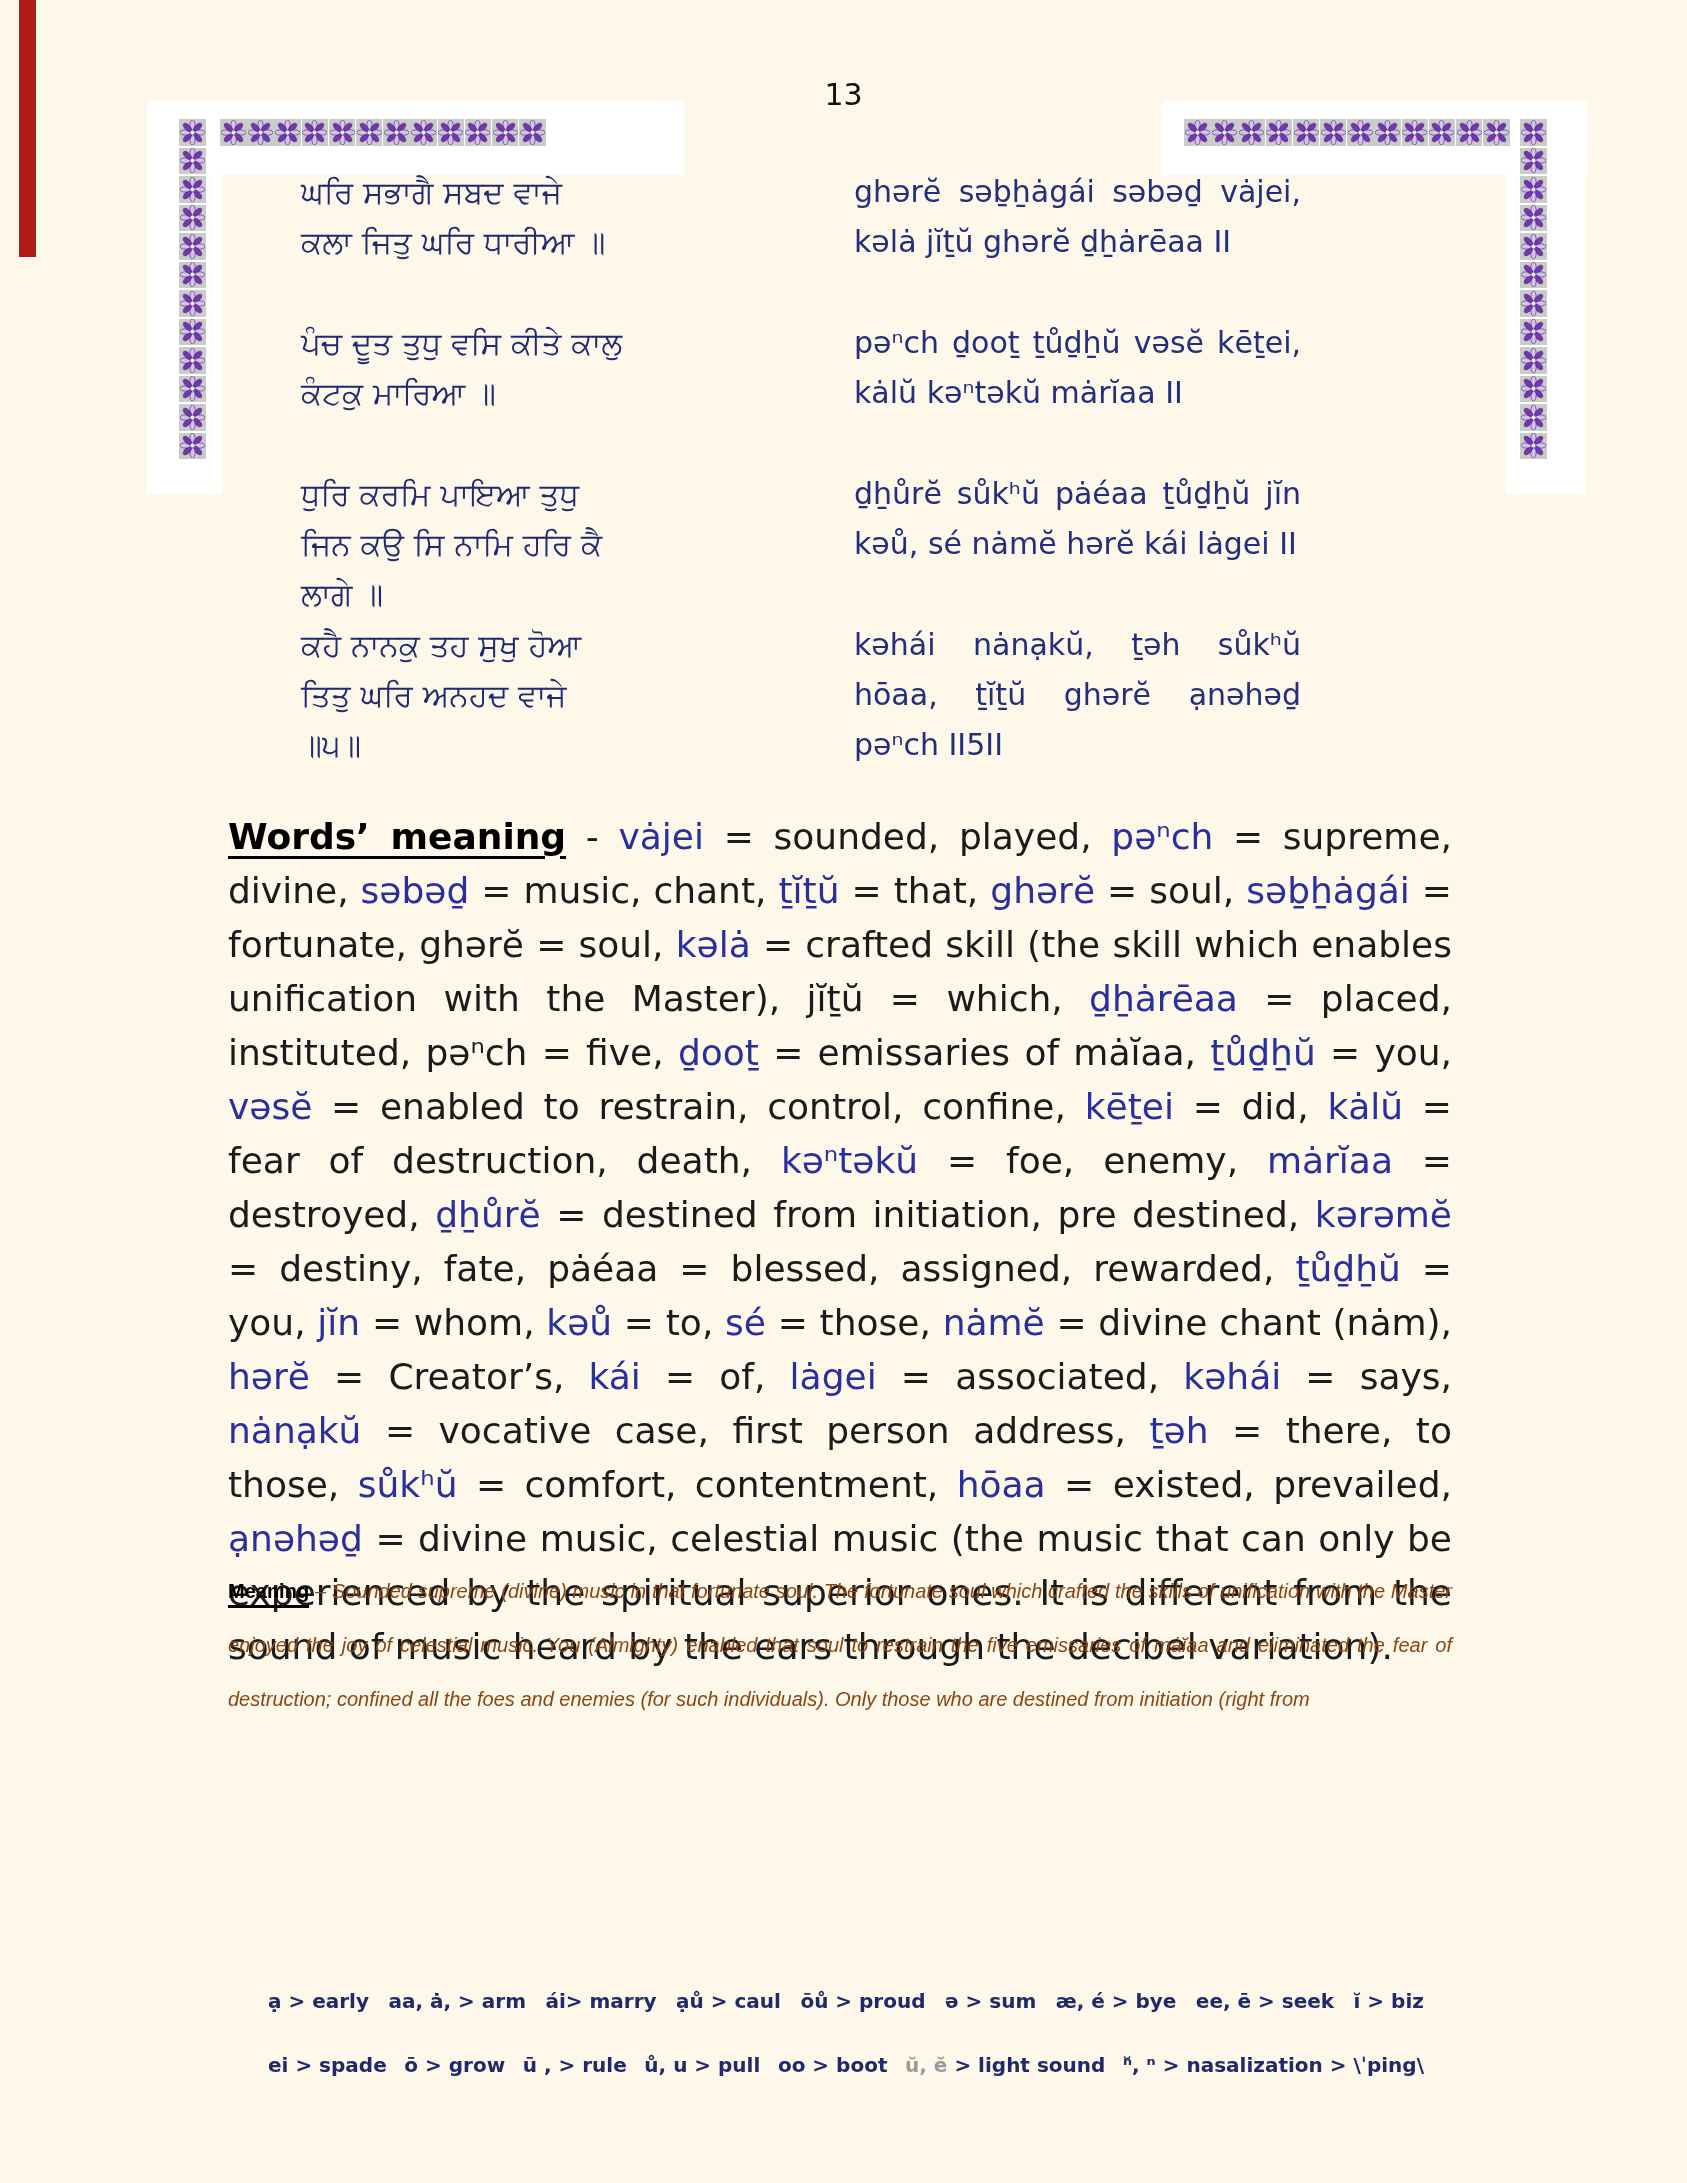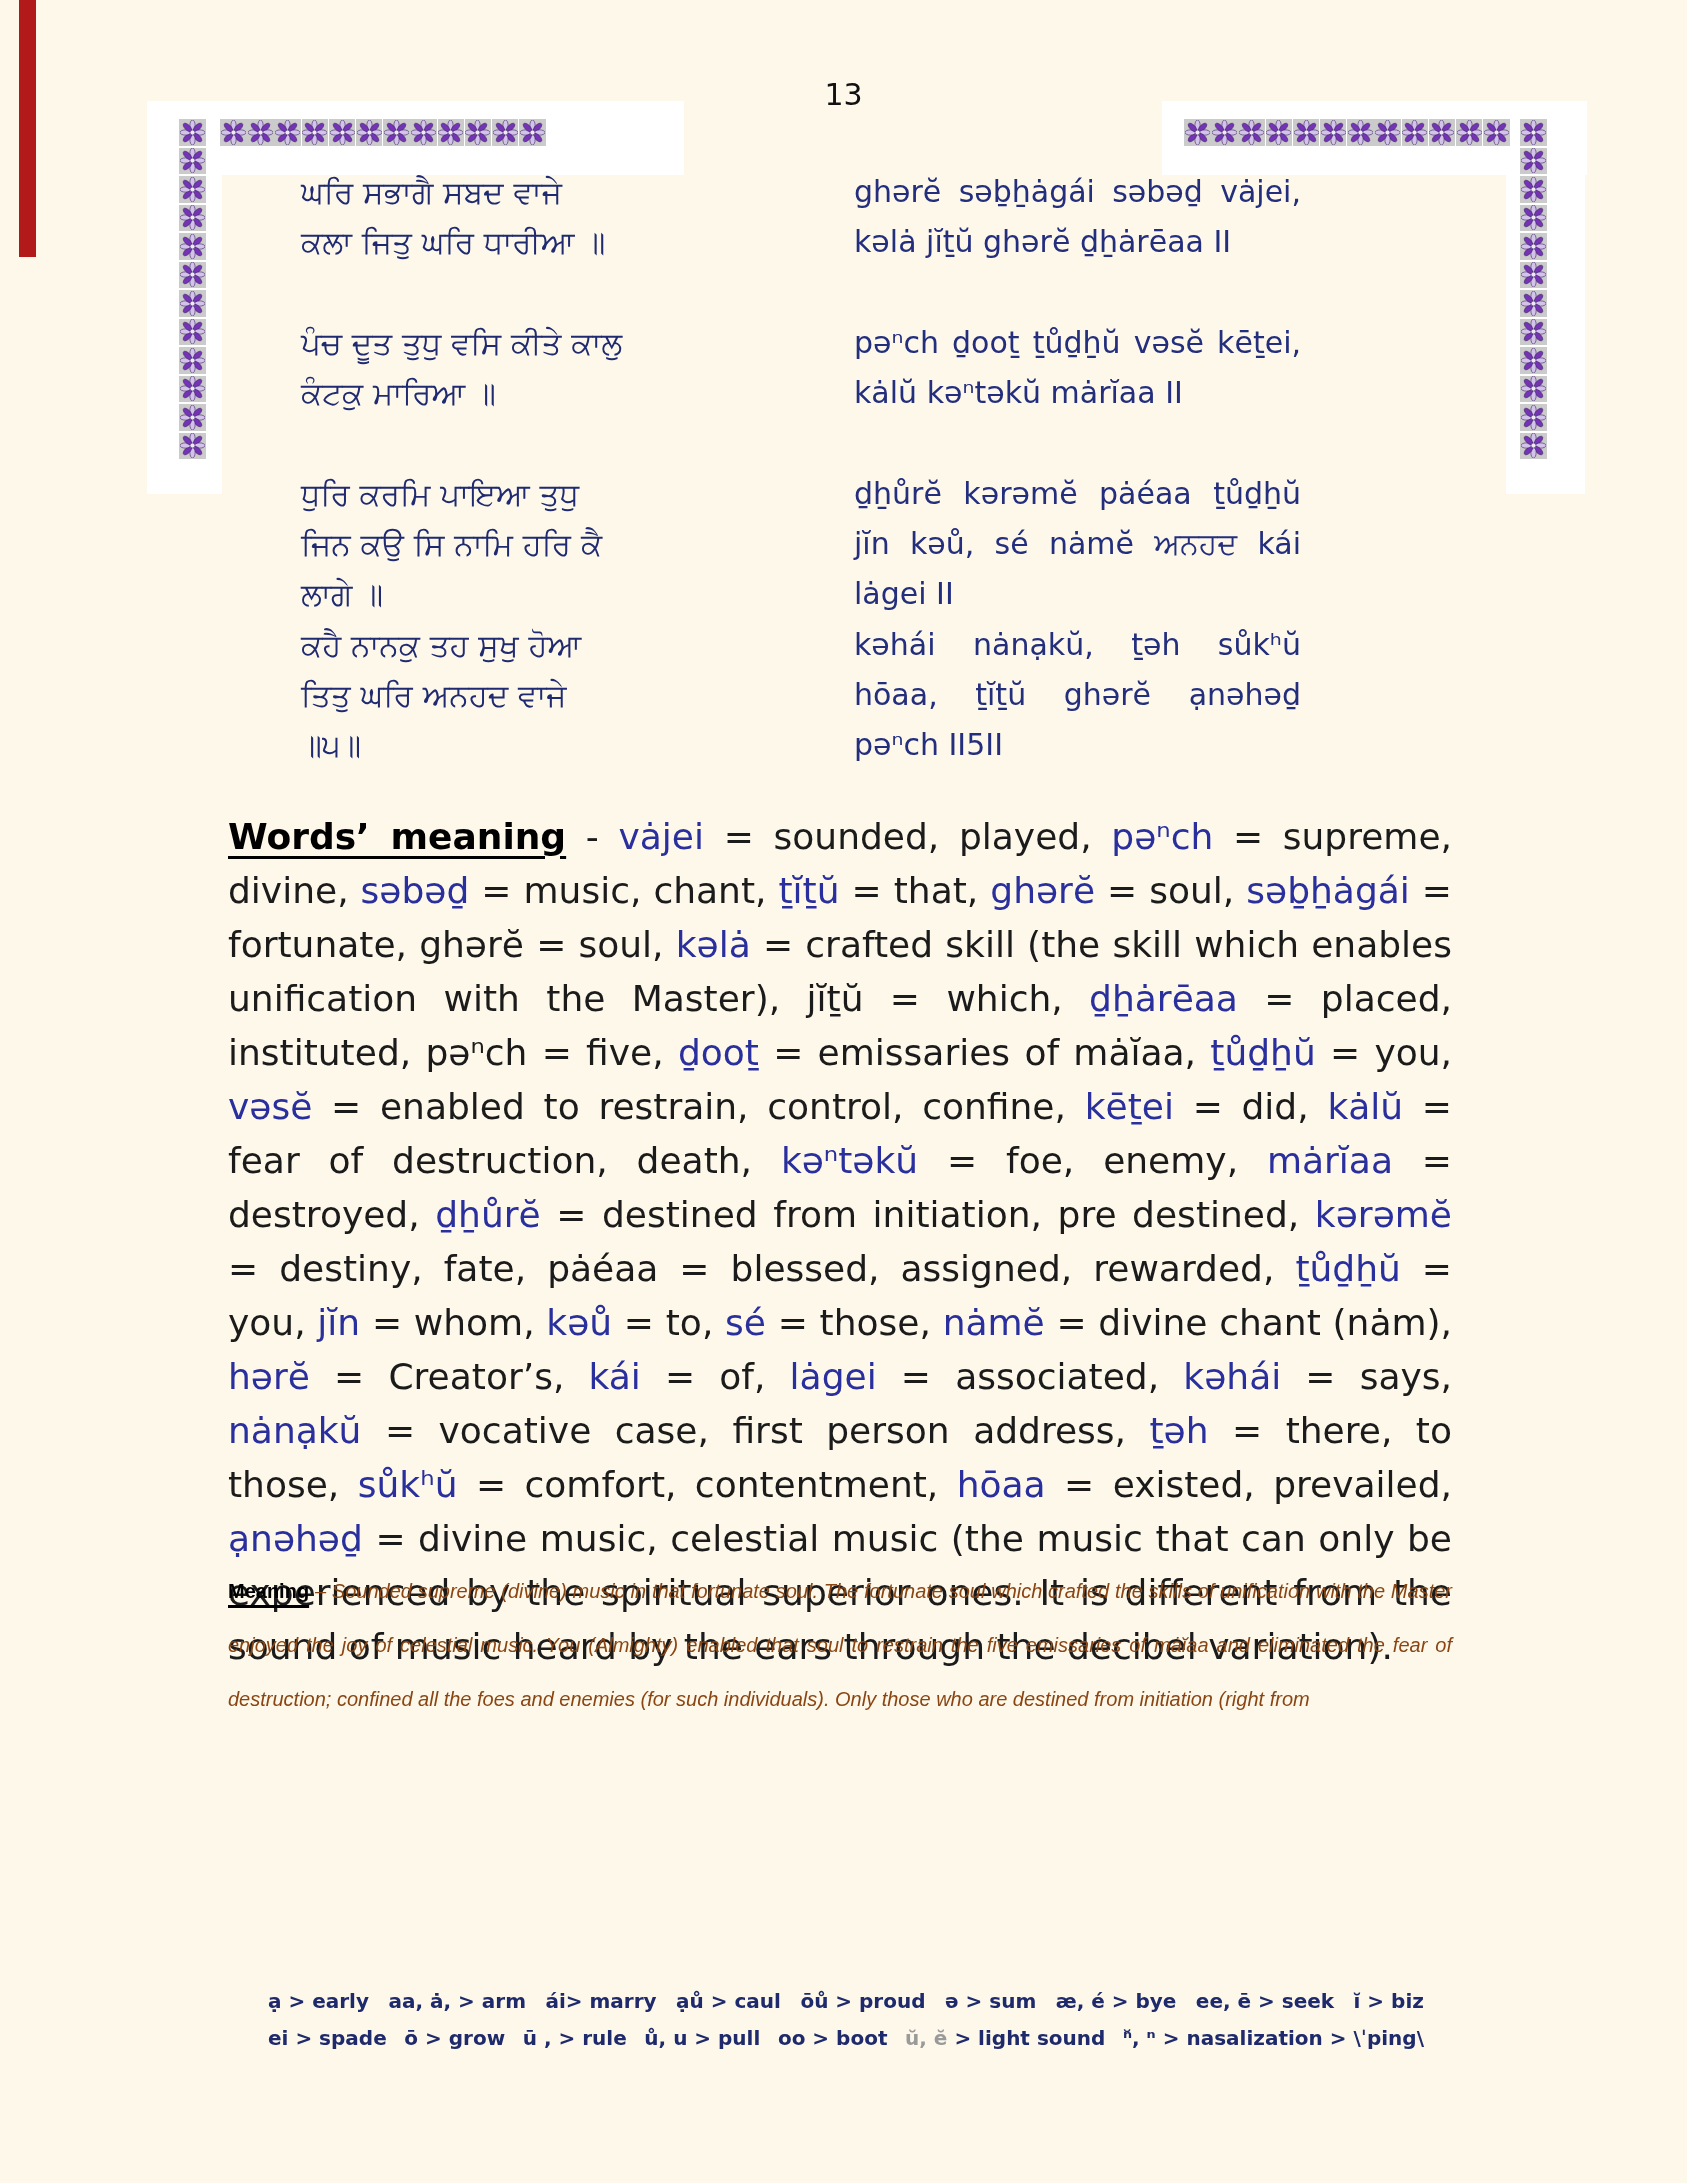"ḏẖůrĕ kərəmĕ pȧéaa ṯůḏẖŭ jĭn" div.t-col { text: kərəmĕ pȧéaa ṯůḏẖŭ jĭn kəů, sé nȧmĕ ਅਨਹਦ -> sůkʰŭ pȧéaa ṯůḏẖŭ jĭn kəů, sé nȧmĕ hərĕ }
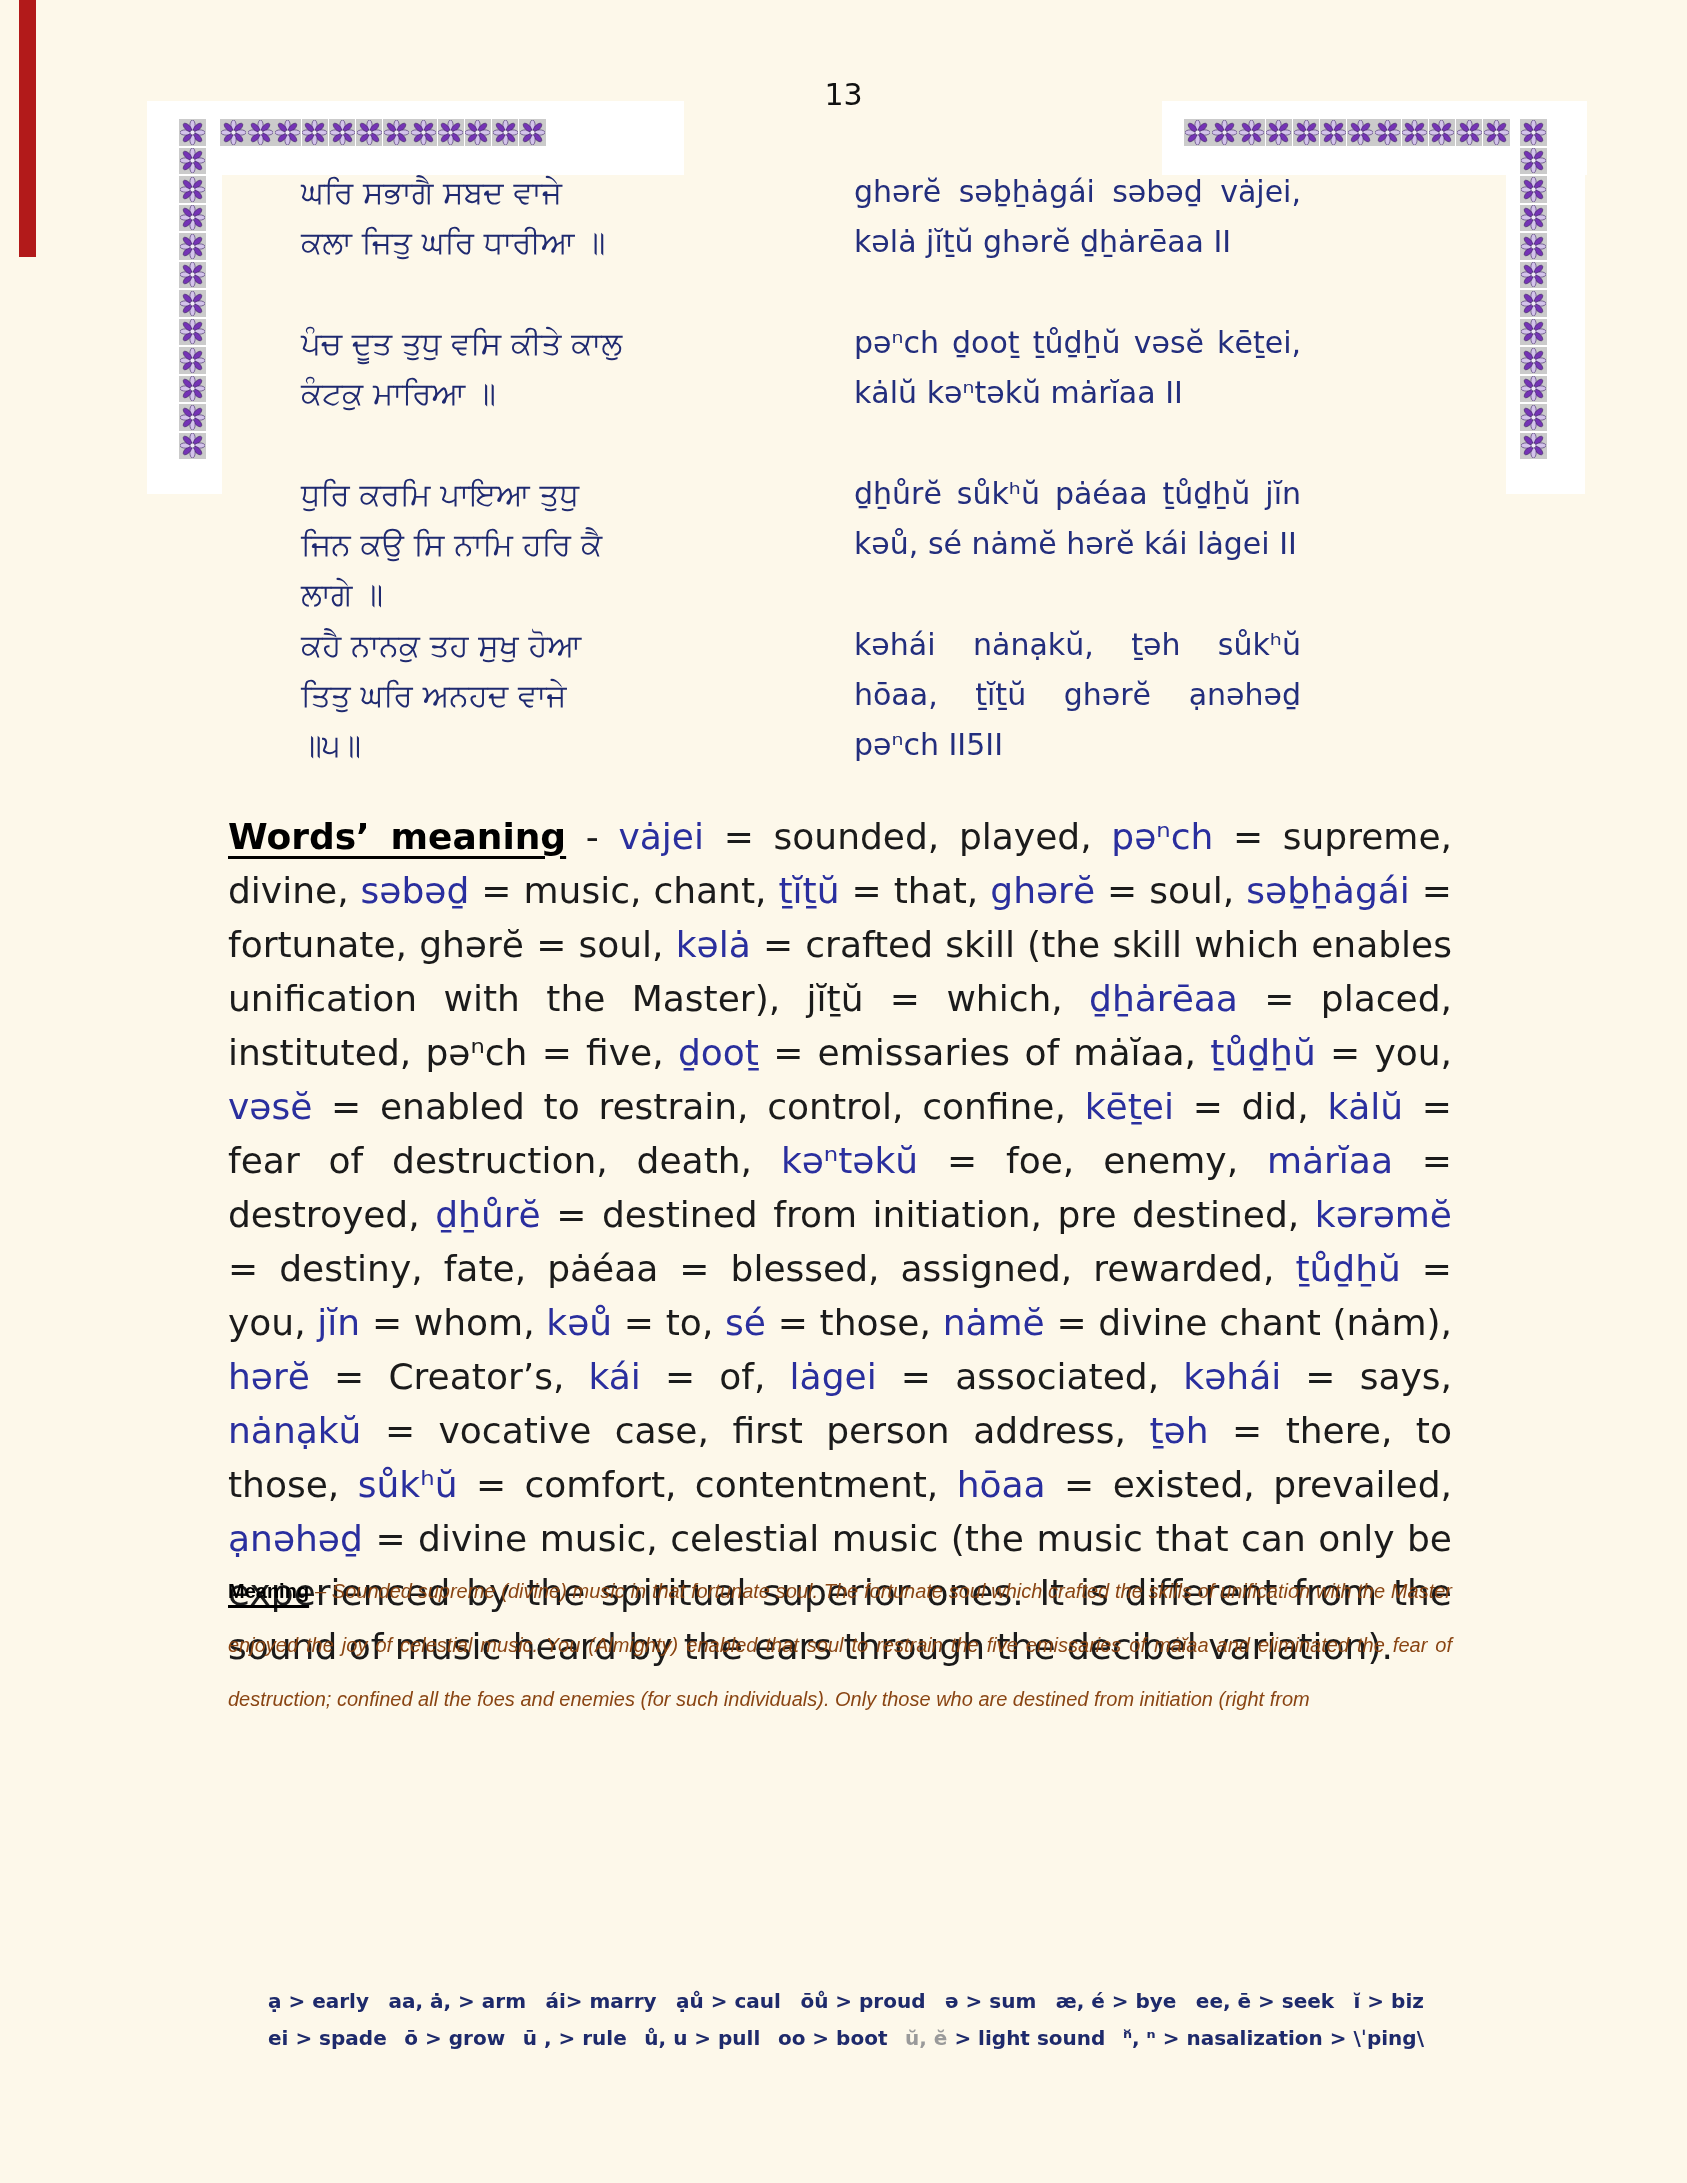"ei > spade" .guide-row + .guide-row { margin-top: 13px -> 40px }
